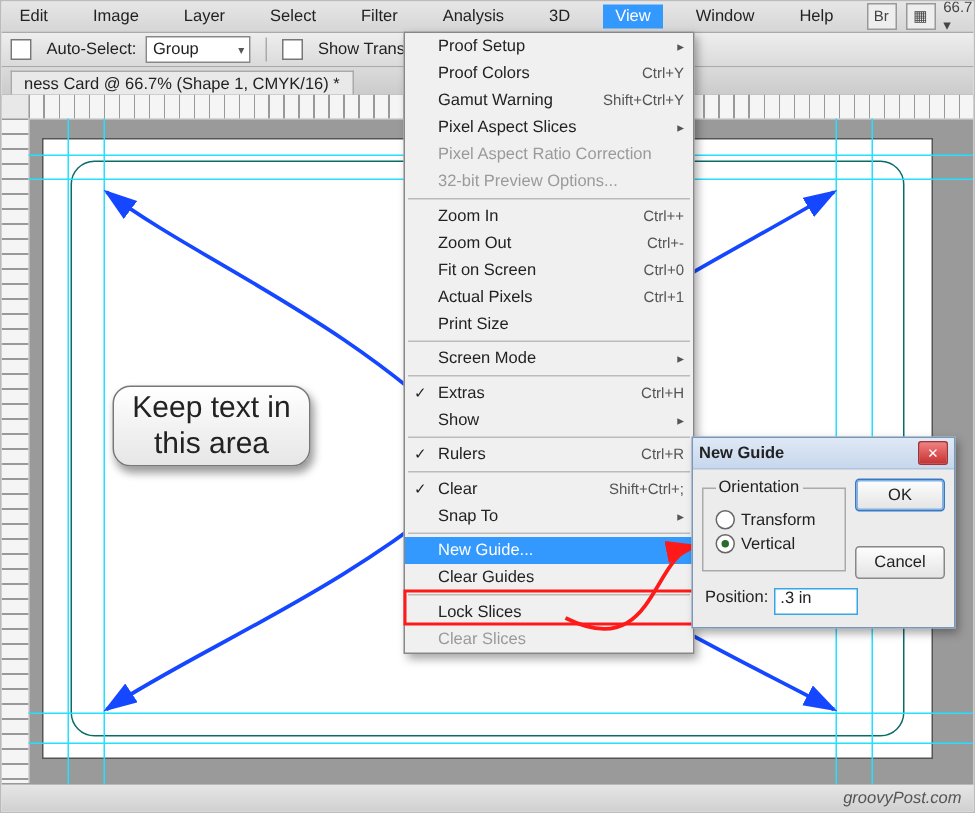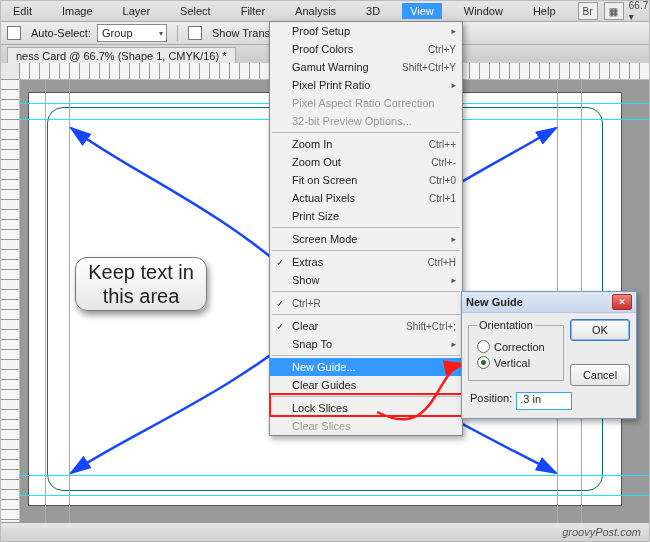"Pixel Print Ratio" span.label { text: Print Ratio -> Aspect Slices }
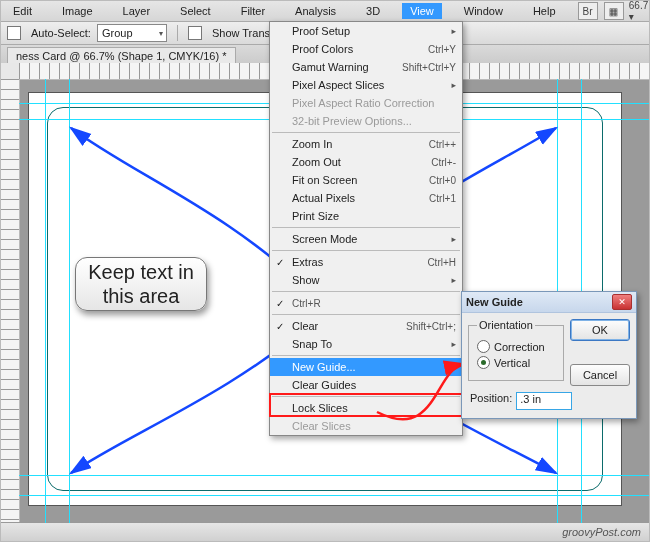"Rulers" span.label { html: none -> <span>Rulers</span> }
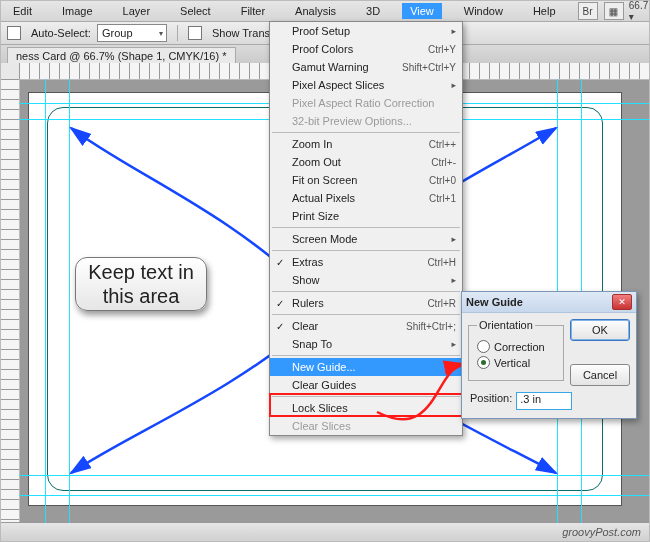"Correction" span { text: Correction -> Transform }
